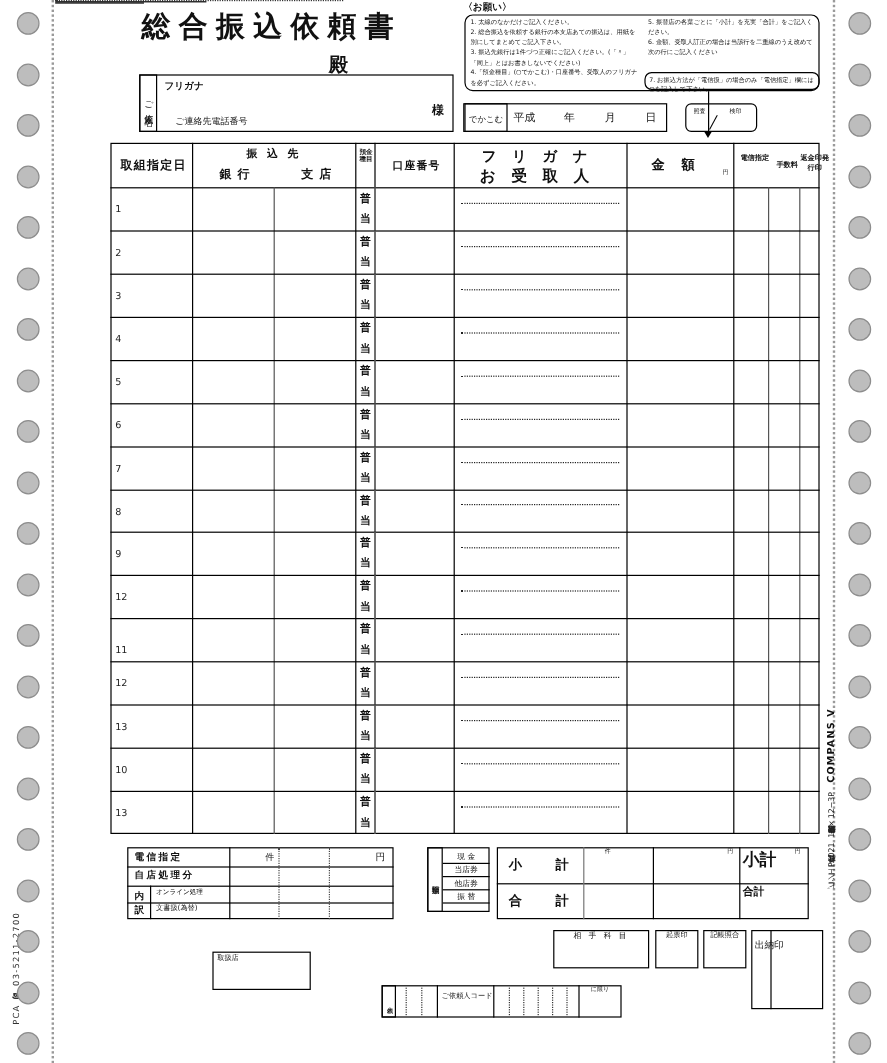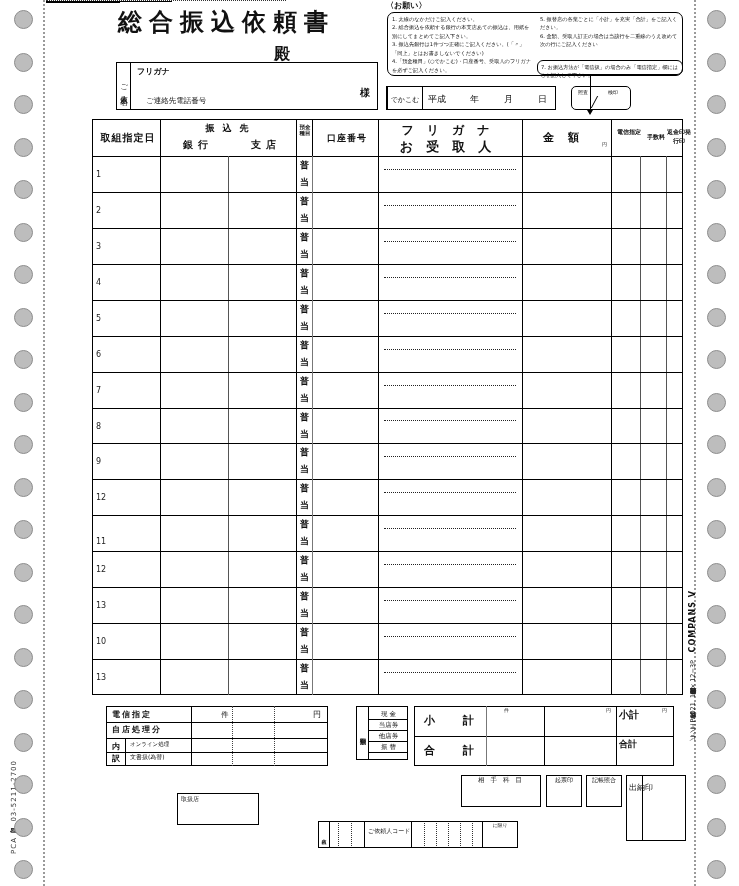"小計" #s-sho2 { font-size: 10px -> 14px }
